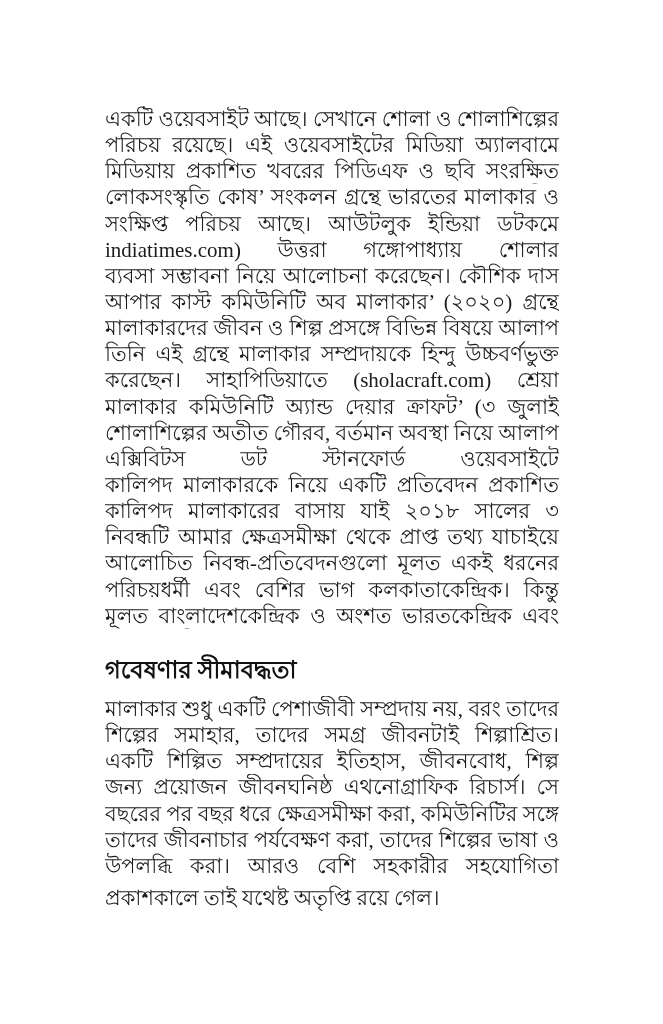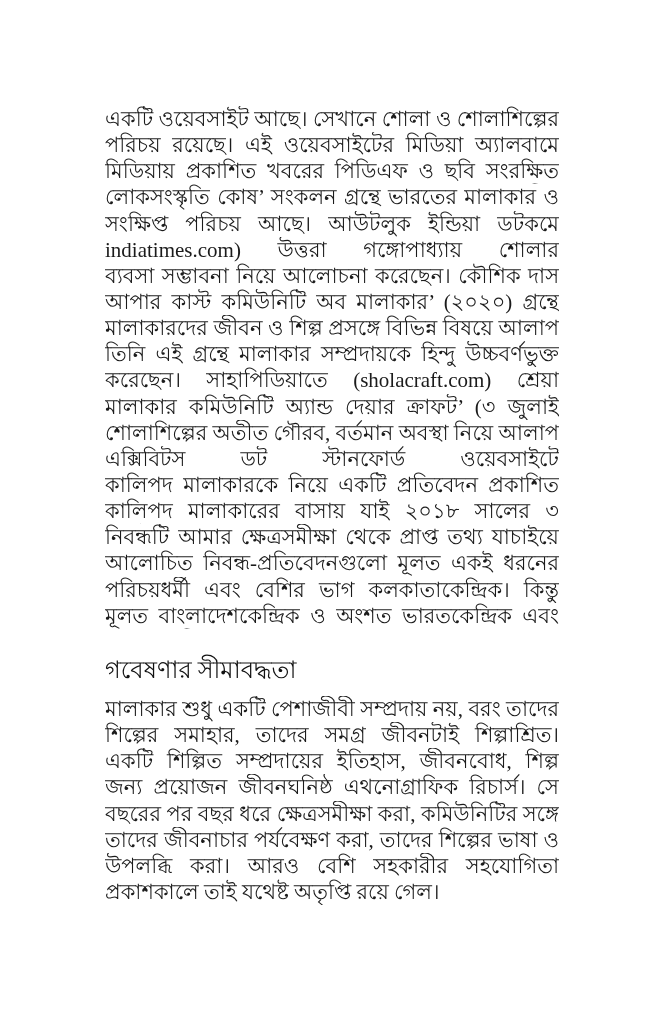"গবেষণার সীমাবদ্ধতা" .heading { font-weight: 400 -> 700 }
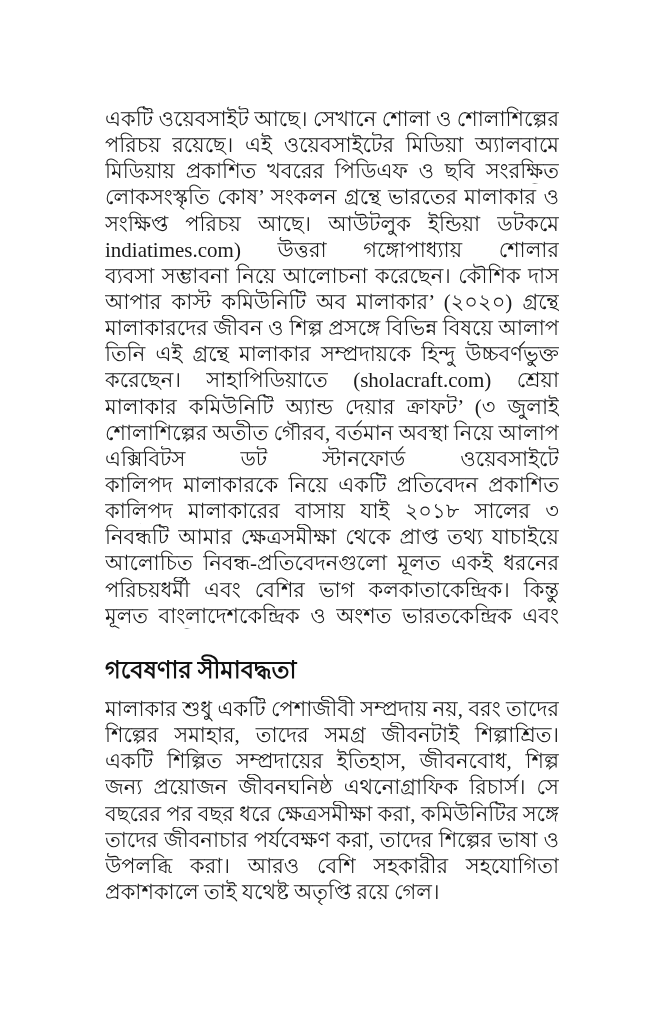"প্রকাশকালে তাই যথেষ্ট অতৃপ্তি রয়ে" .bline.lastline { margin-top: none -> 6px }
